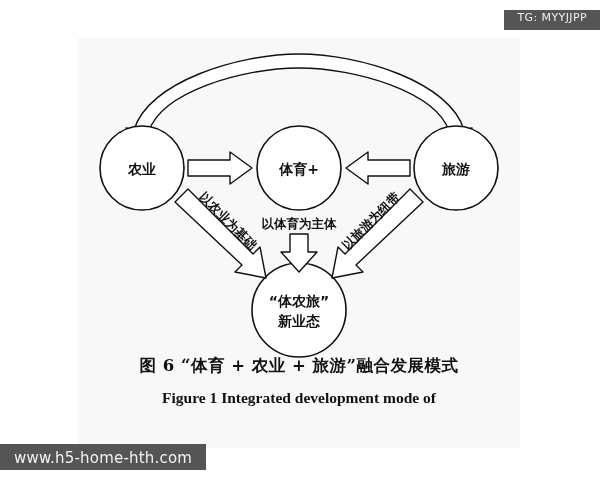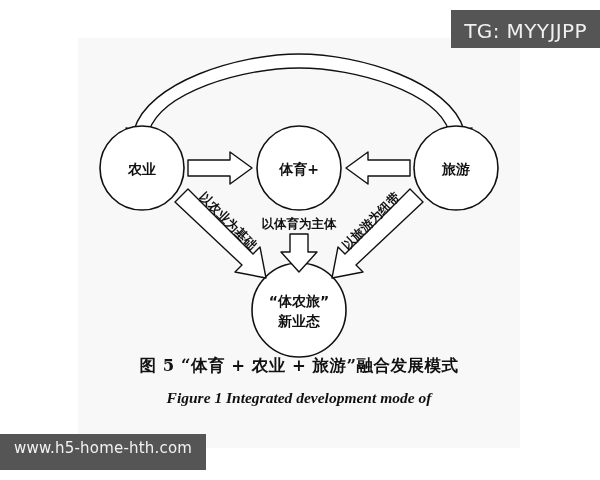"TG: MYYJJPP" .tg-badge { font-size: 20px -> 11px; padding: 11px 13px 7px 13px -> 2px 13px 7px 13px }
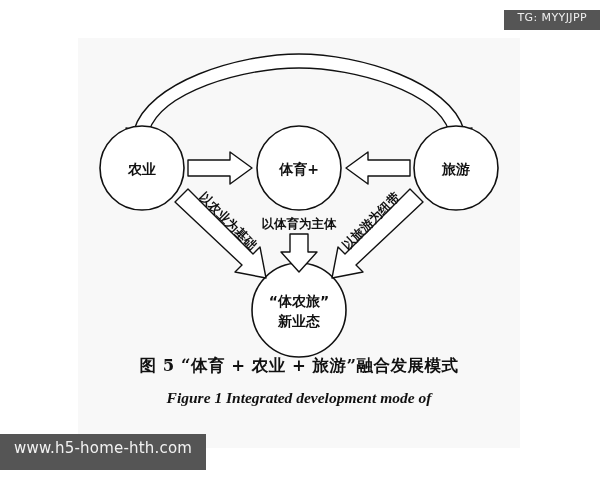"图 5 “体育 + 农业" div.caption-cn { text: 5 -> 6 }
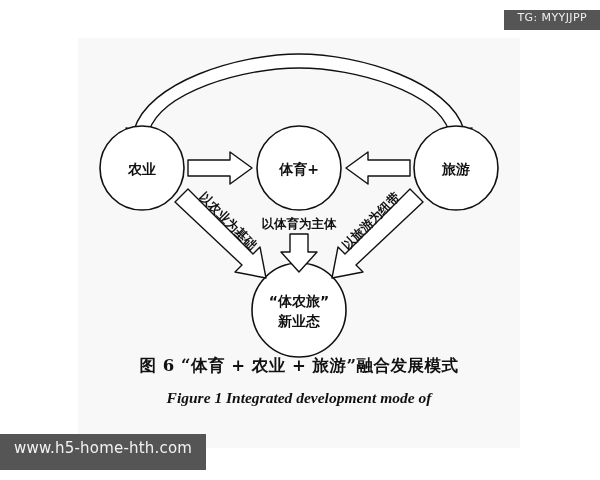"Figure 1 Integrated development mode" .caption-en1 { font-style: italic -> none }
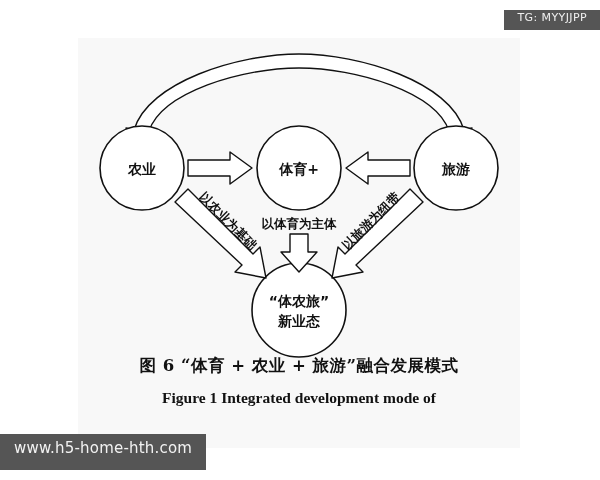"www.h5-home-hth.com" .wm-badge { padding: 7px 14px 14px 14px -> 7px 14px 4px 14px }
